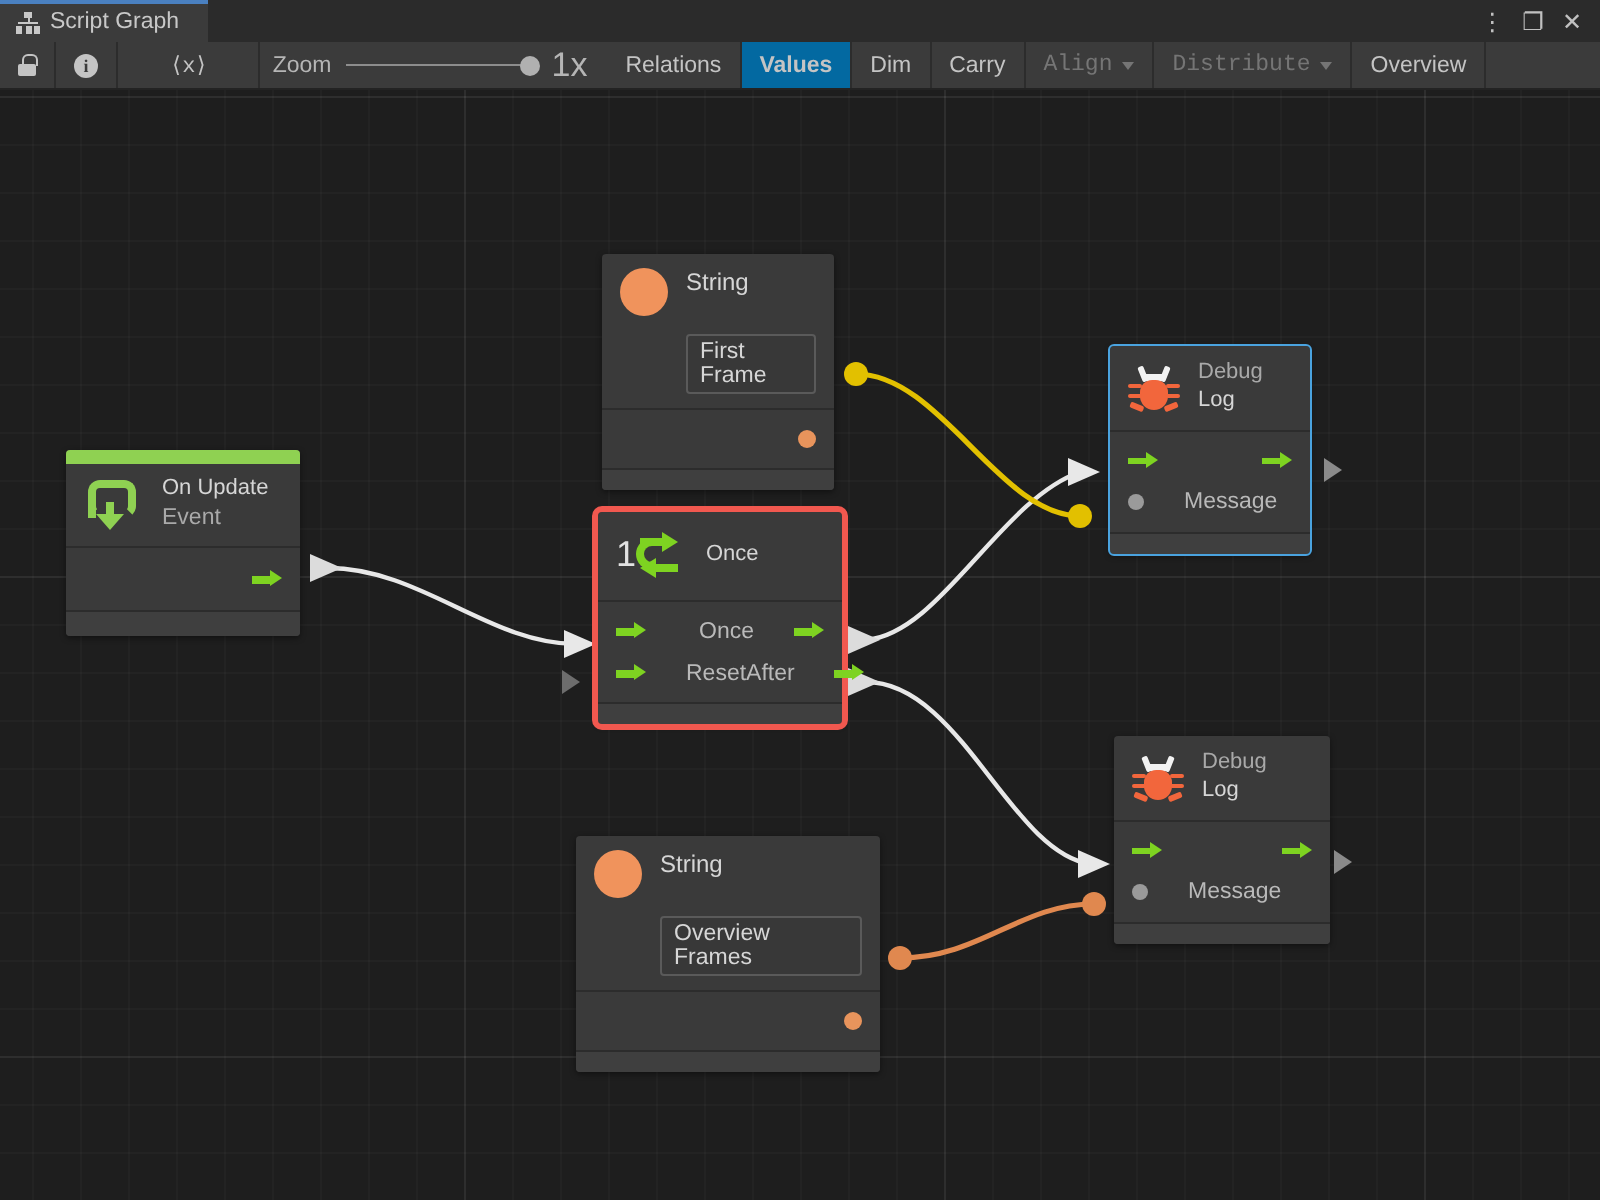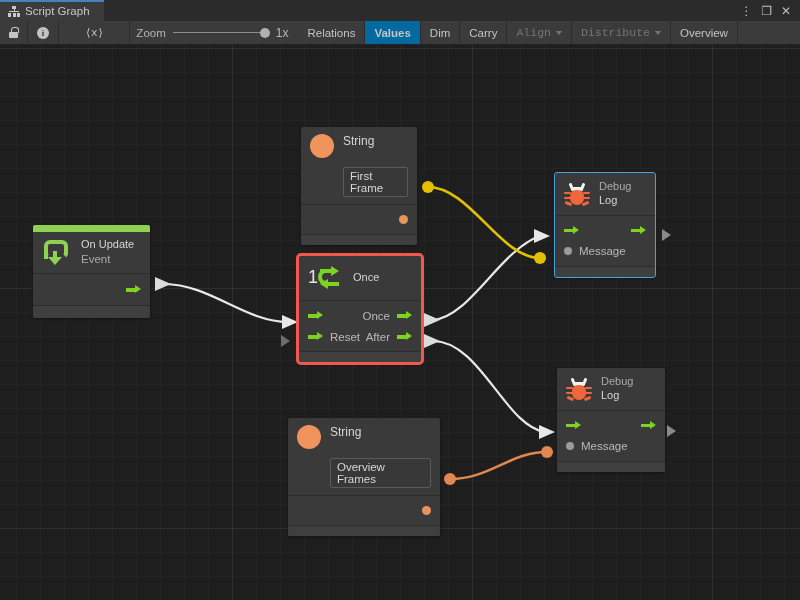"1x" .zoom-val { font-size: 12px -> 17px }
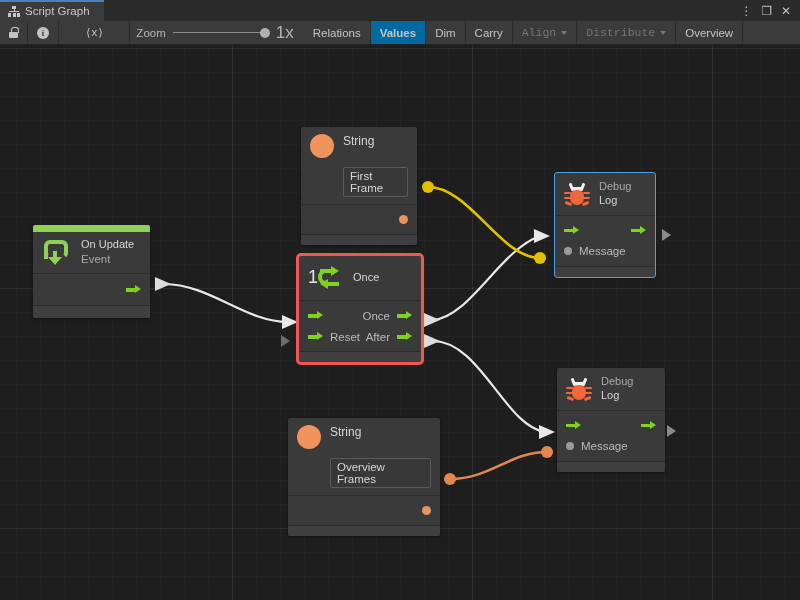"Message" .pleft, .pright { gap: 7px -> 20px }
